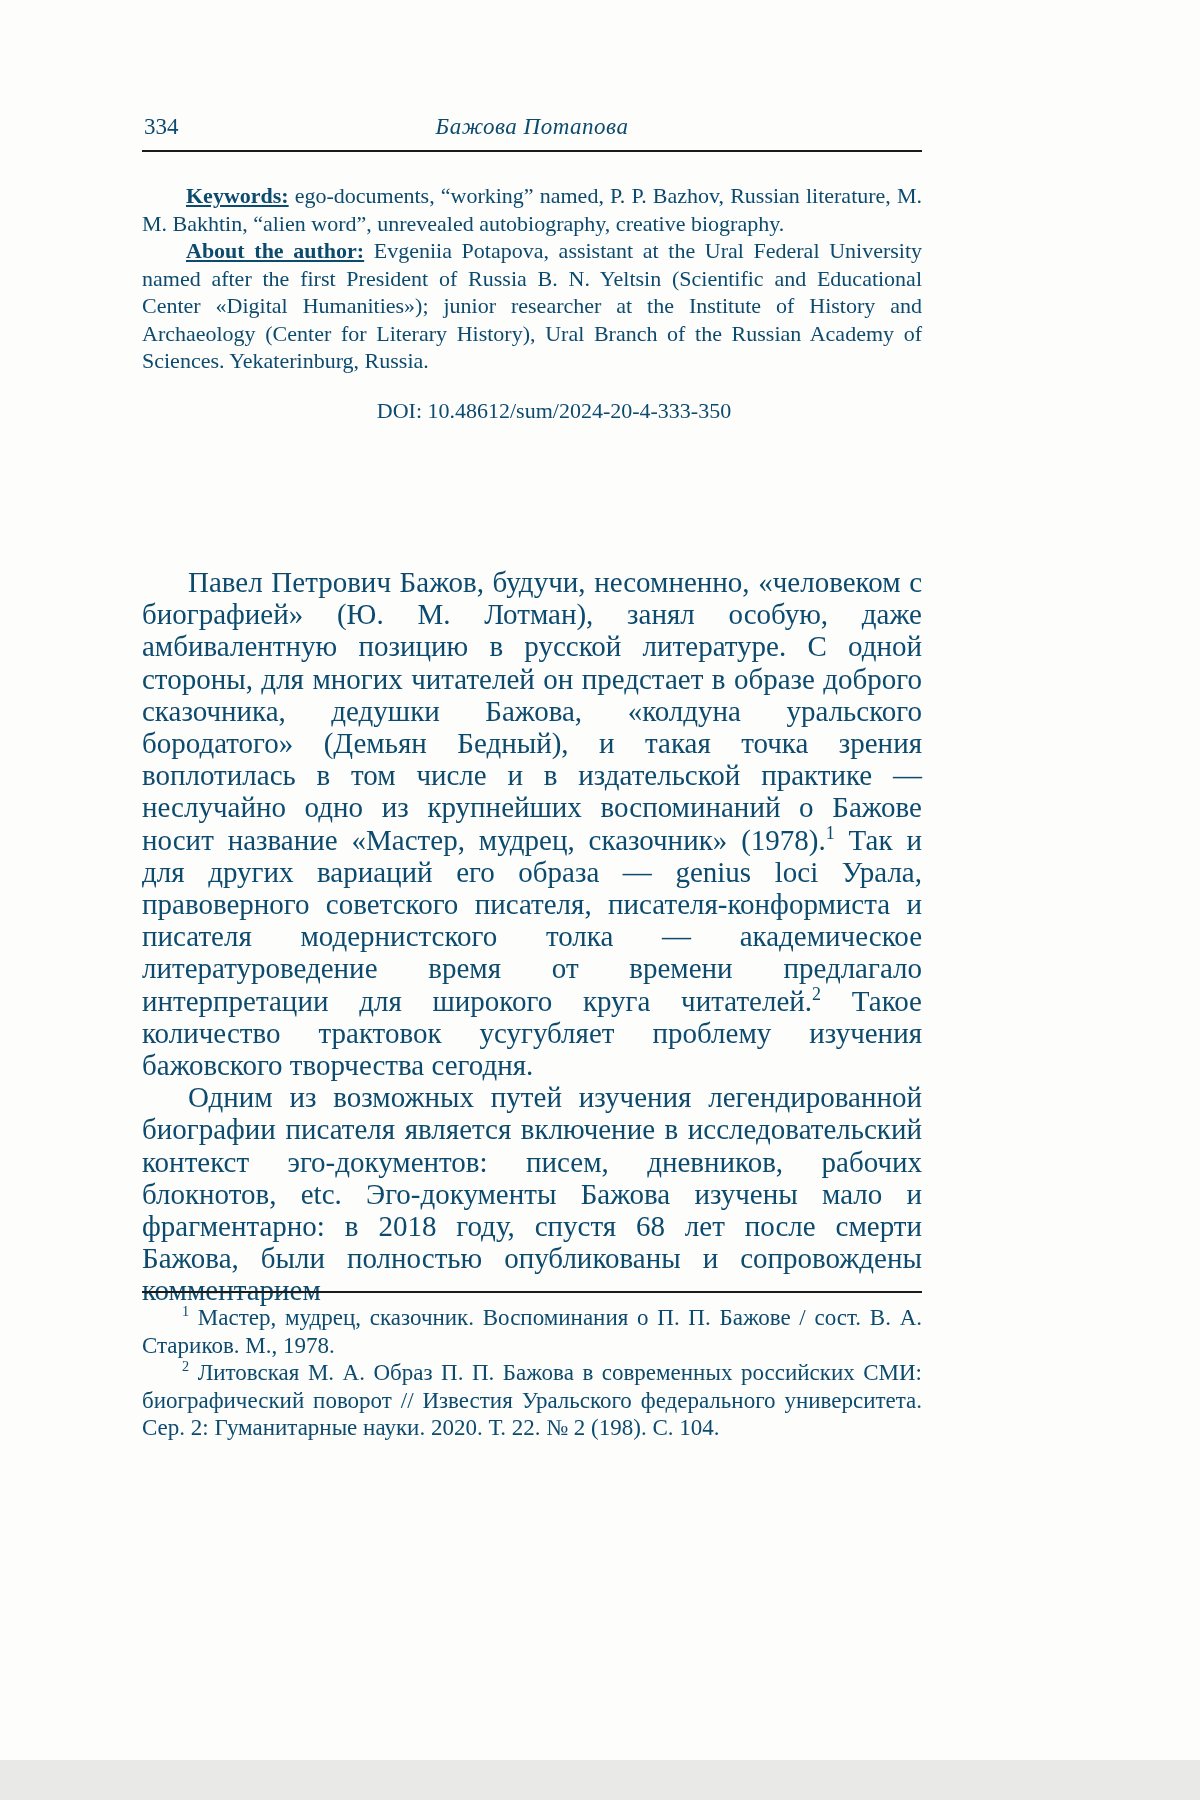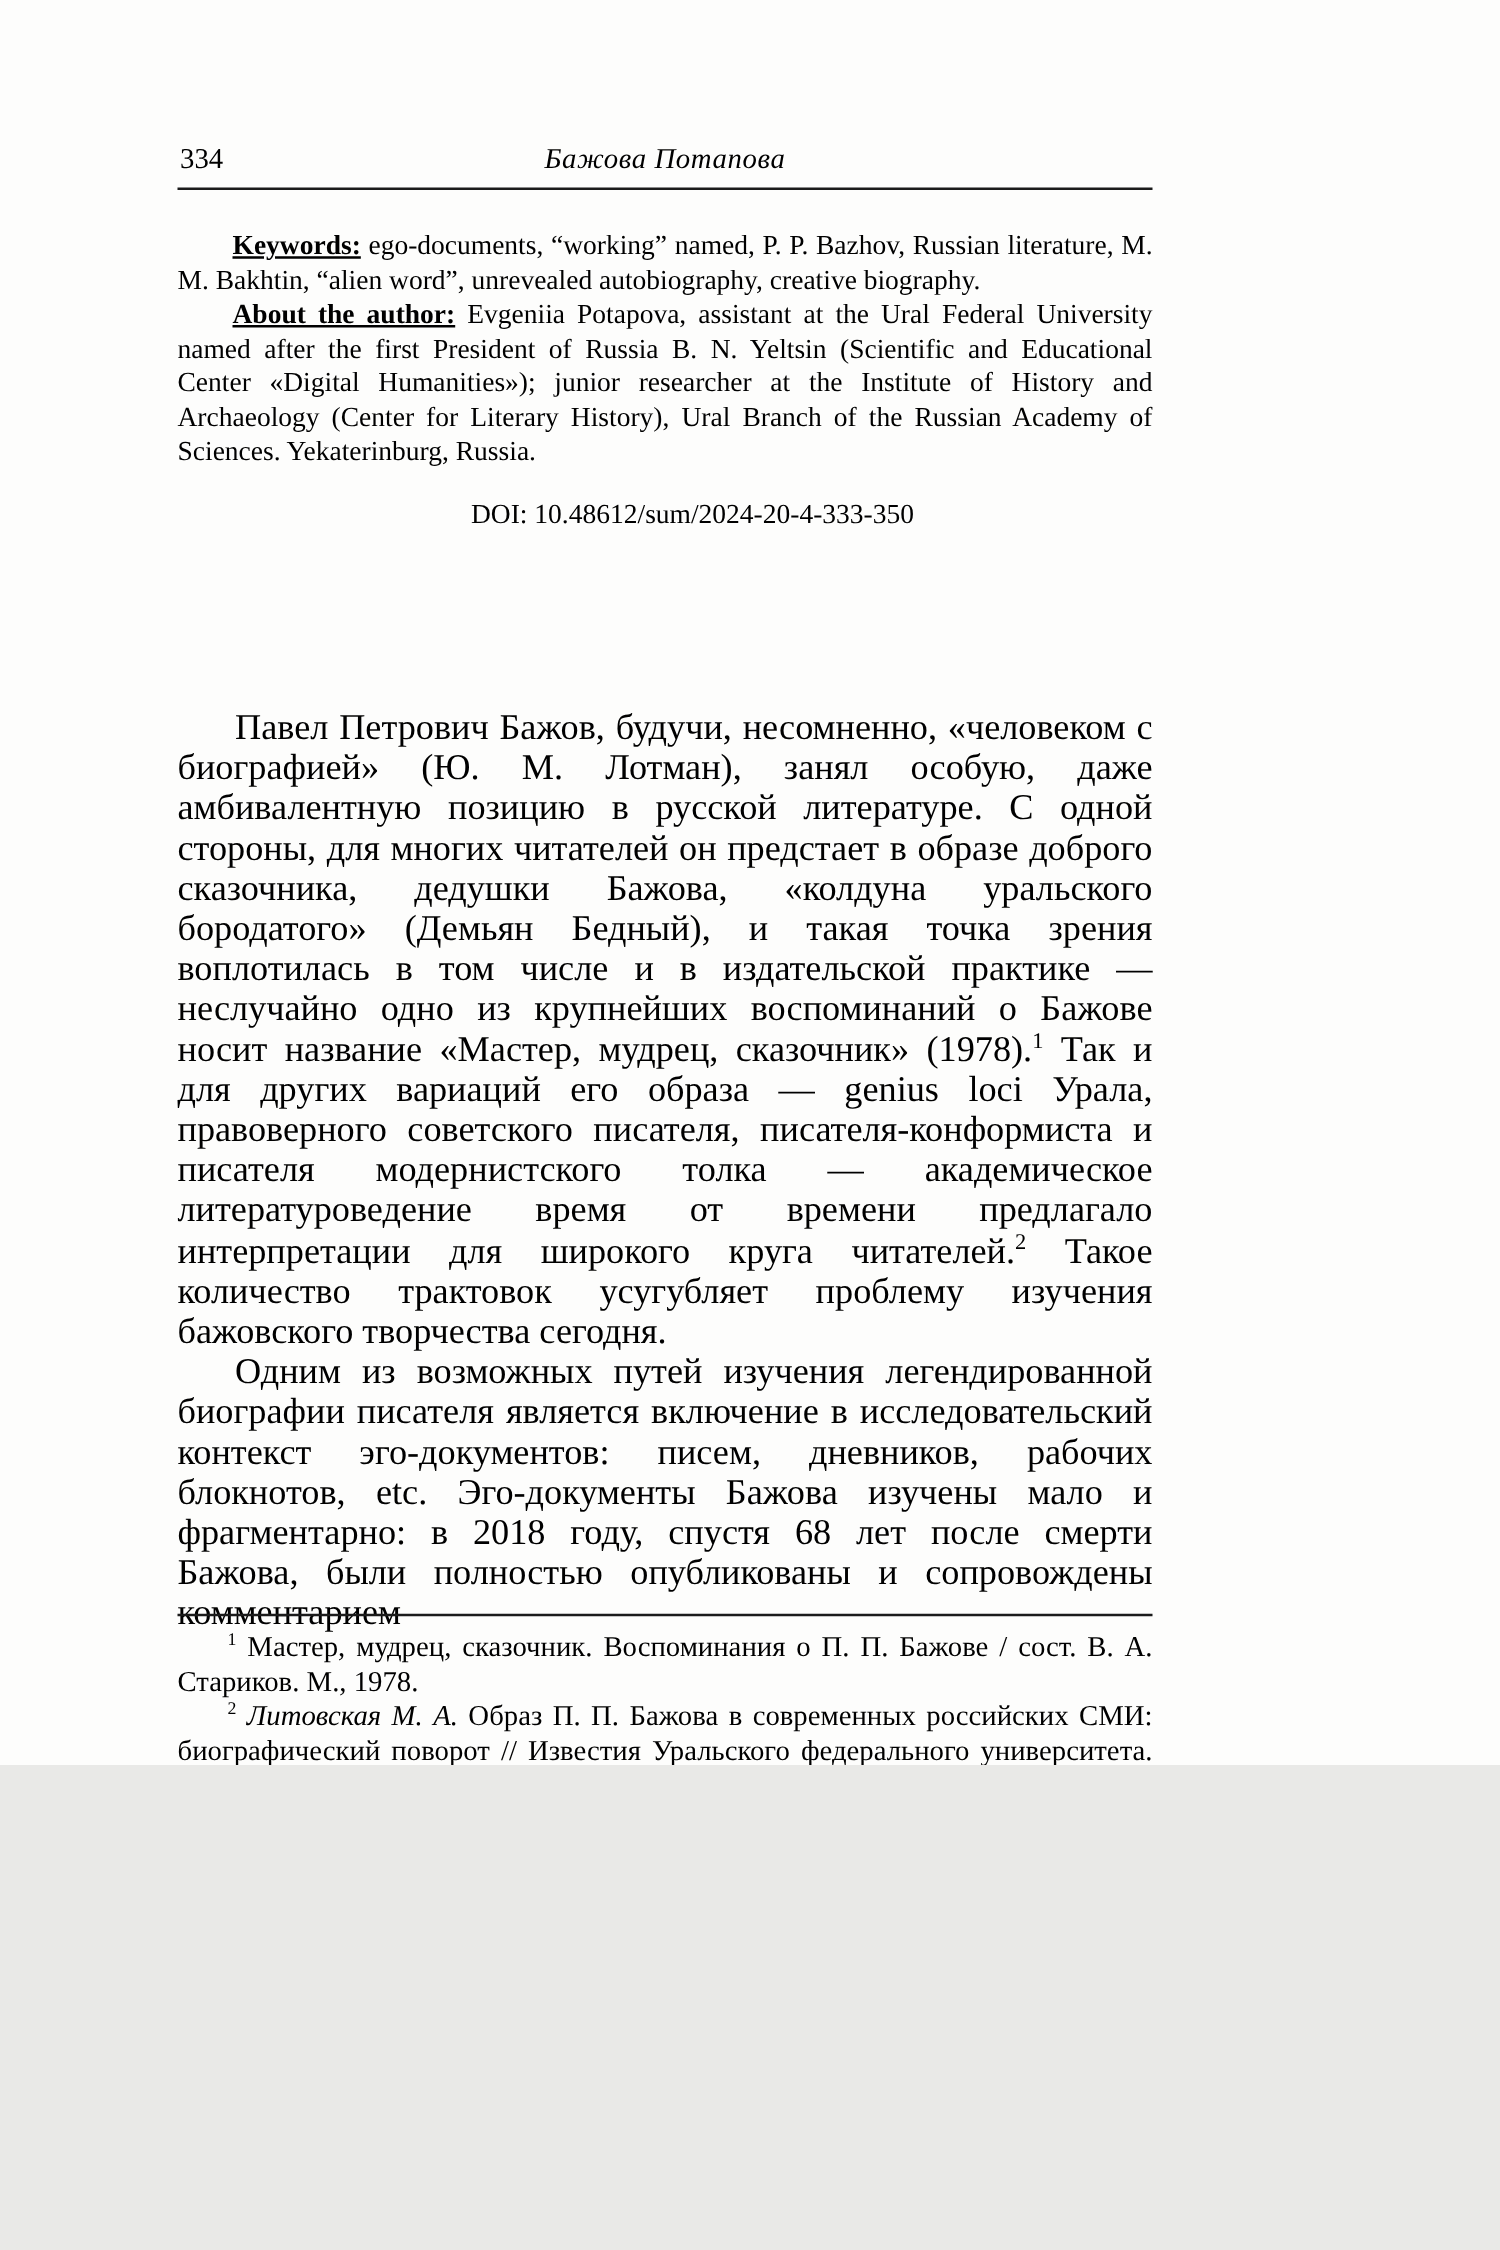"334" .page { color: #000000 -> #0c4a6e; height: 1412px -> 1760px }
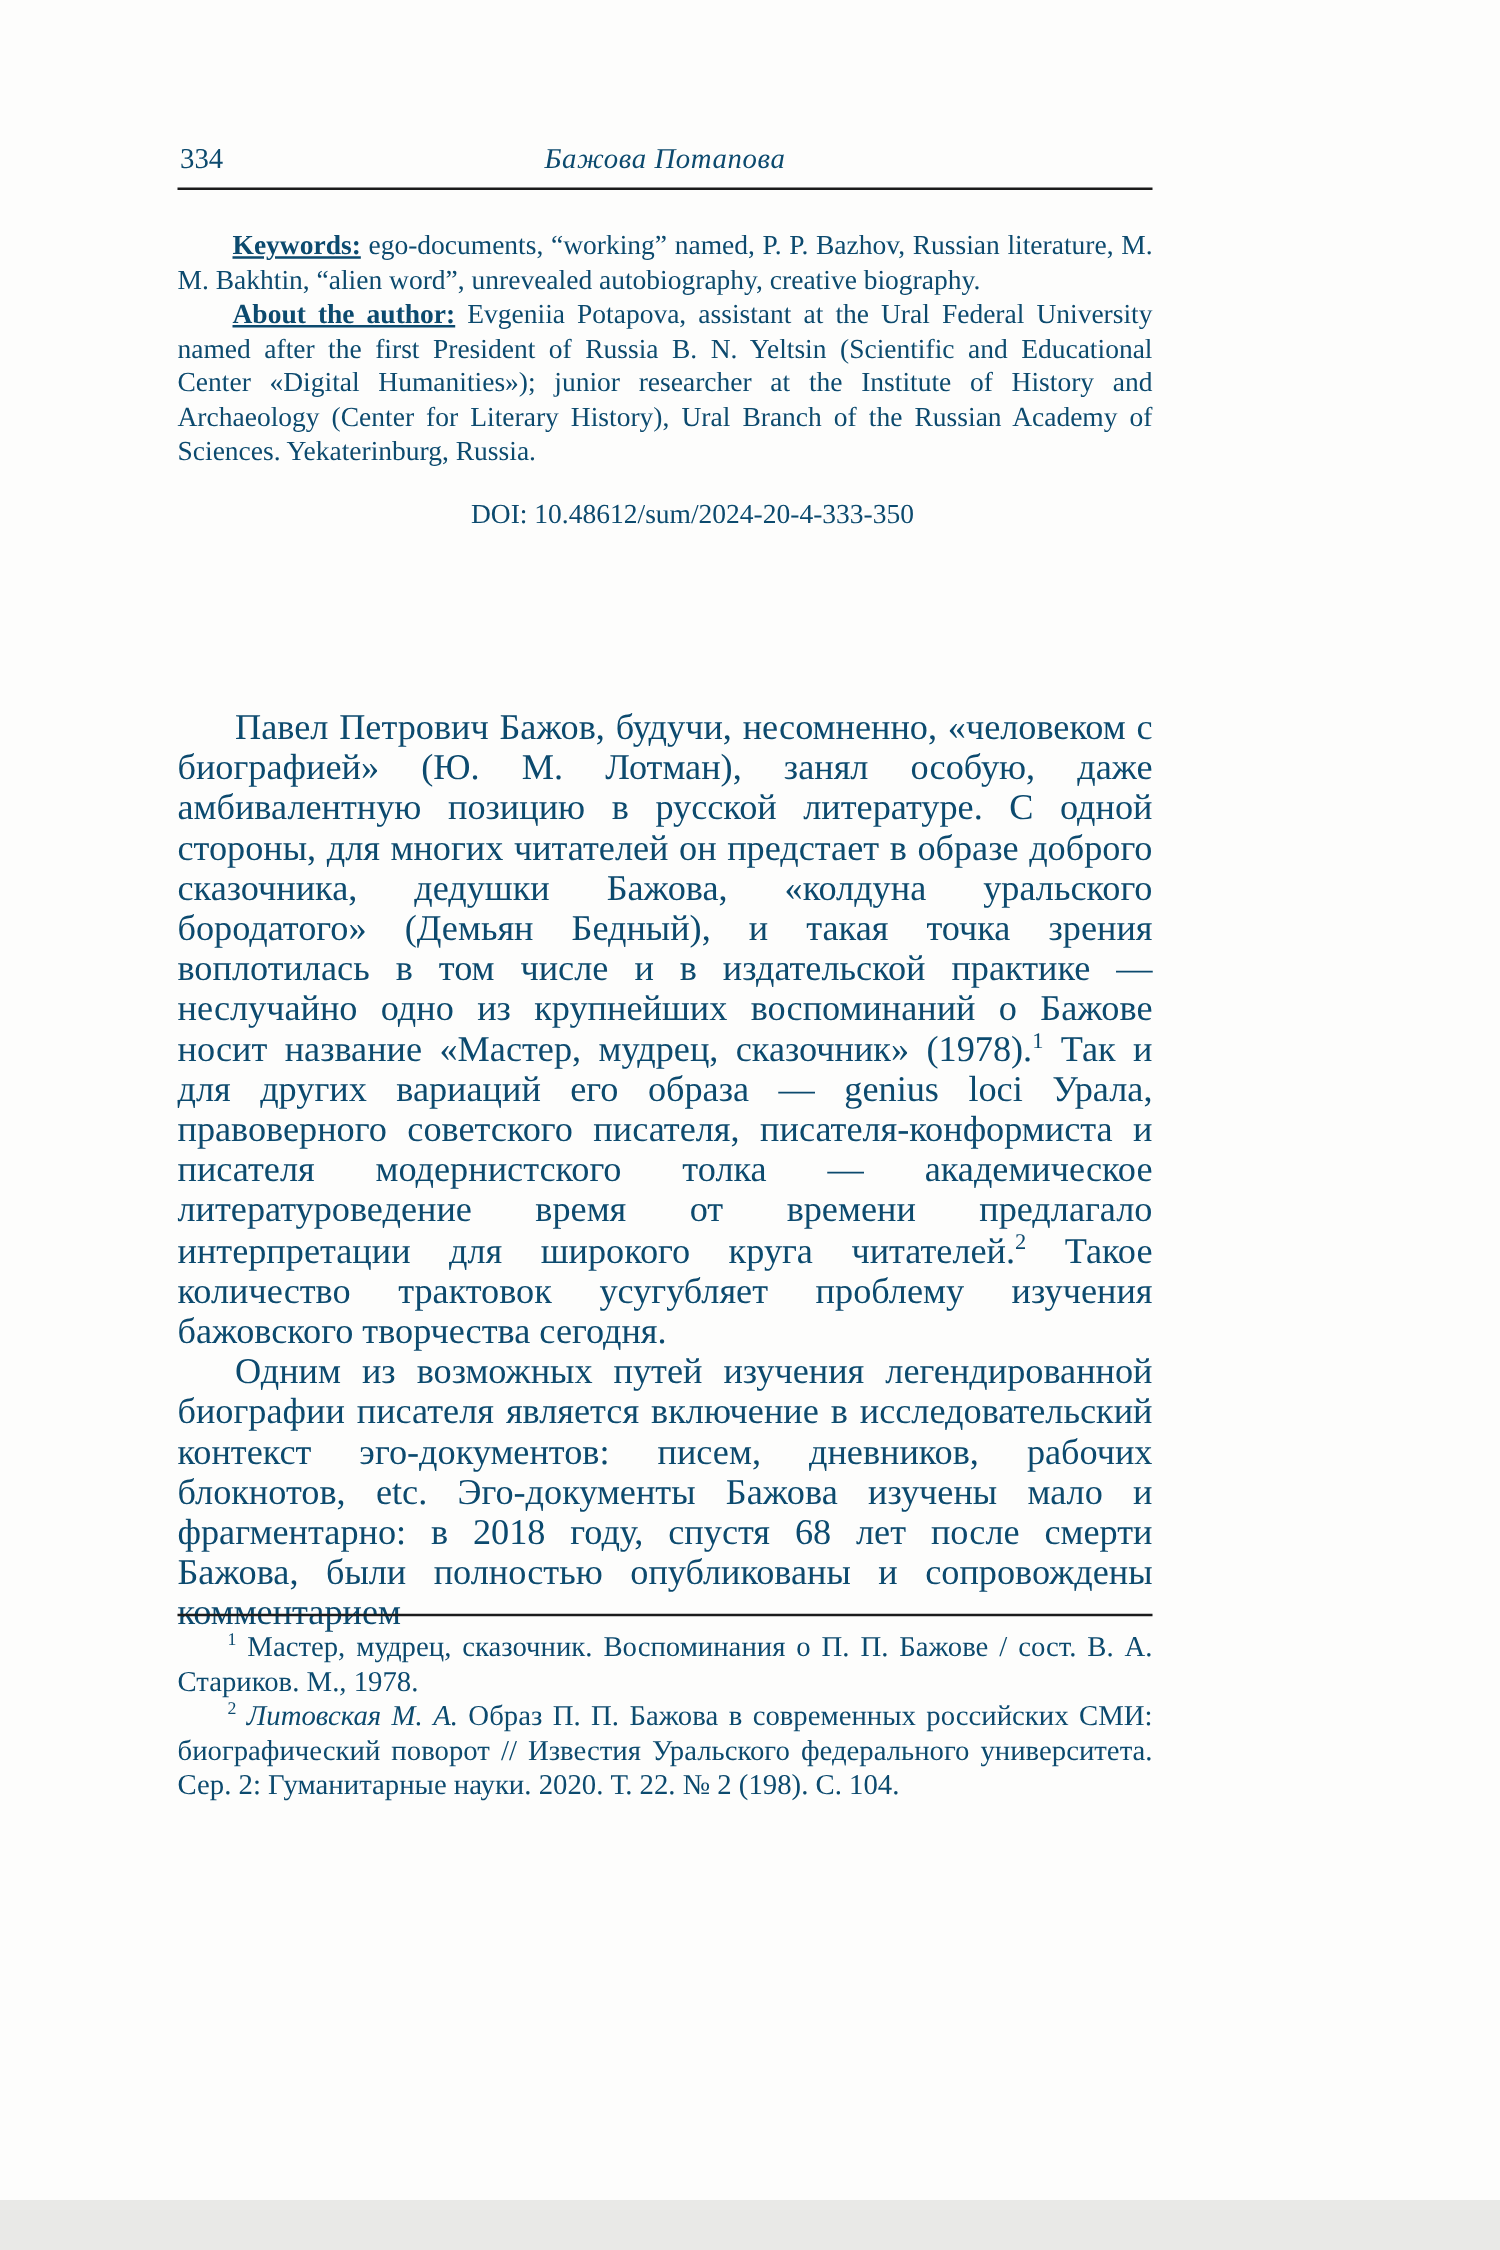"Литовская М. А." .fn-author { font-style: italic -> none }
